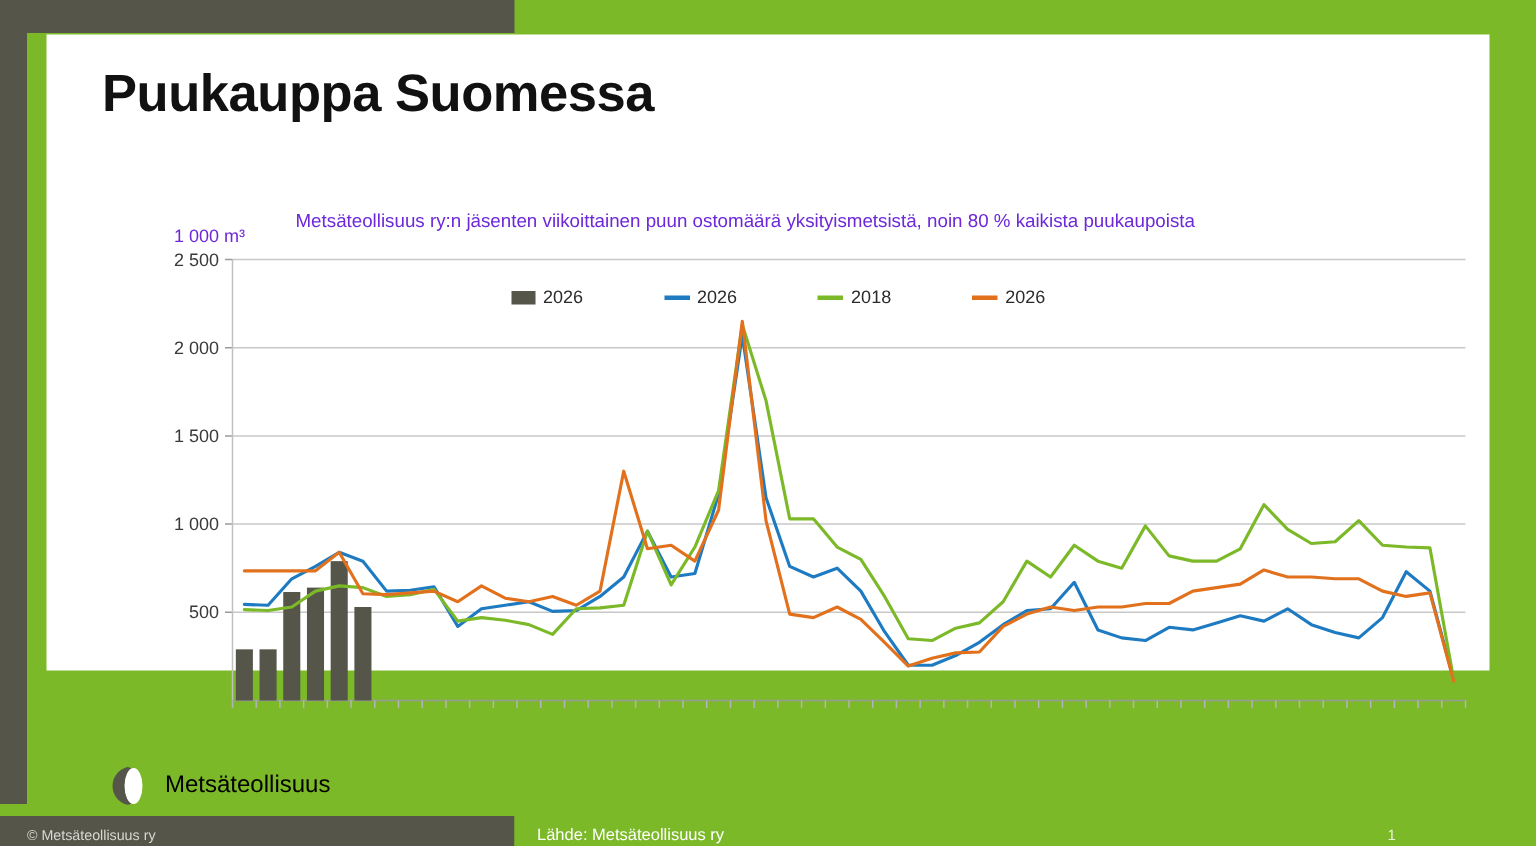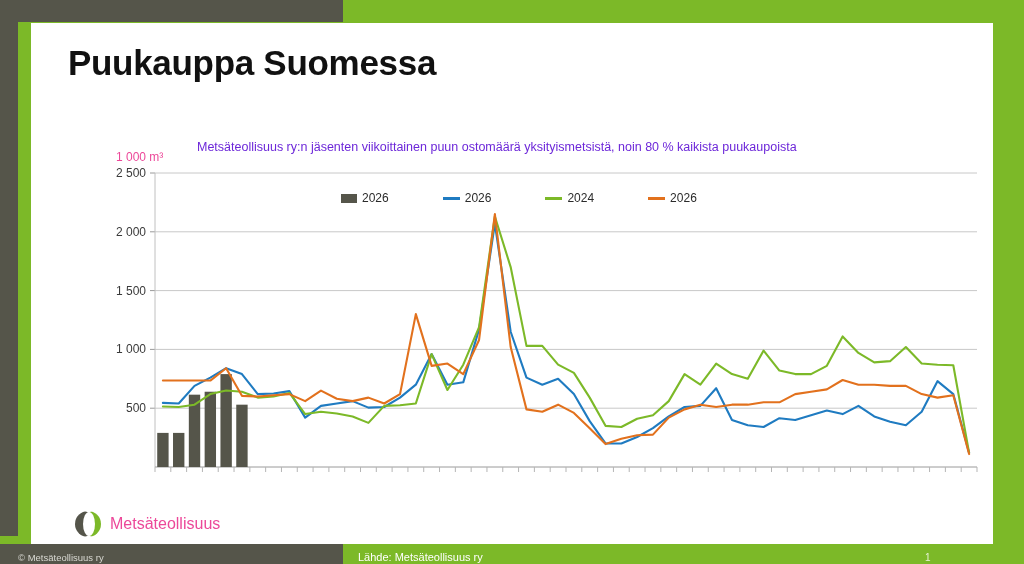"Puukauppa Suomessa" .card { height: 540px -> 424px }
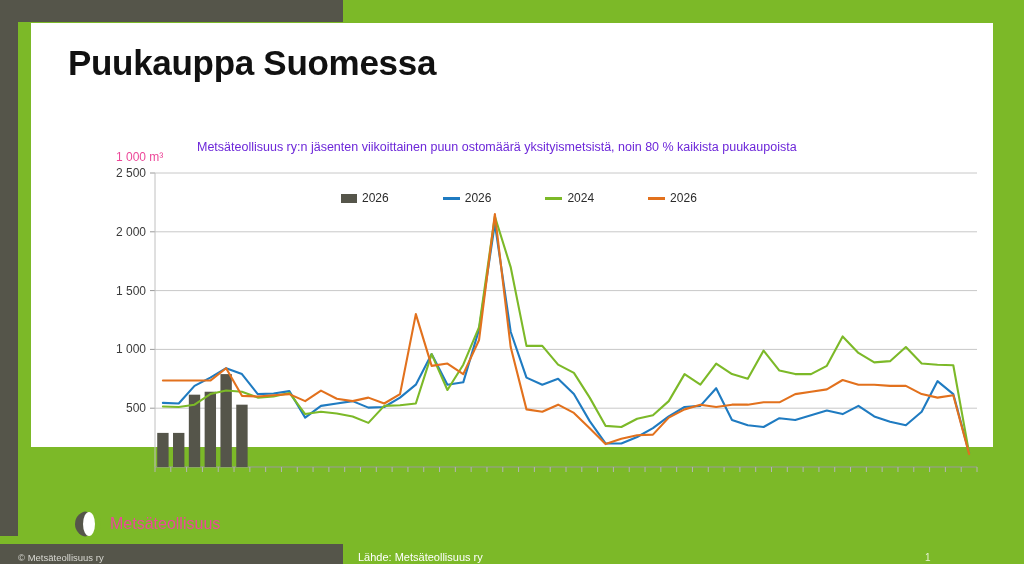"1 000 m³" .unit { color: #ec4899 -> #6d28d9 }
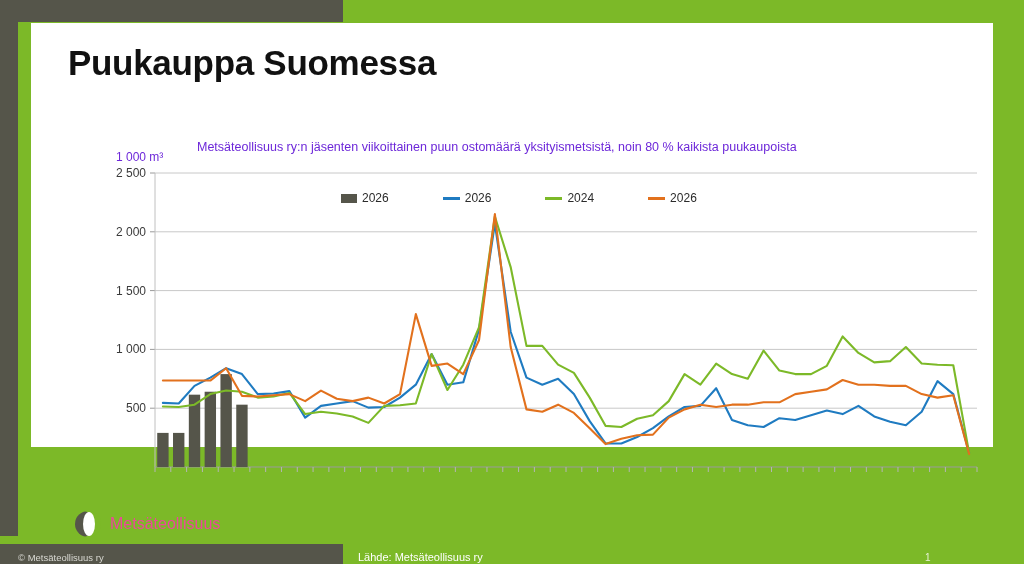"2024" span { text: 2024 -> 2018 }
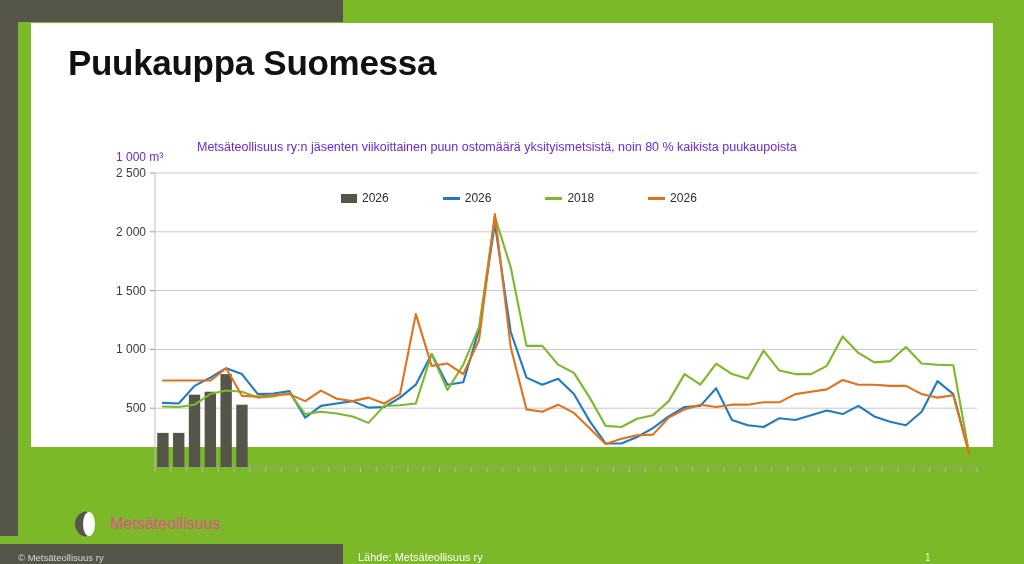"Metsäteollisuus" .logo-text { color: #ec4899 -> #000000 }
